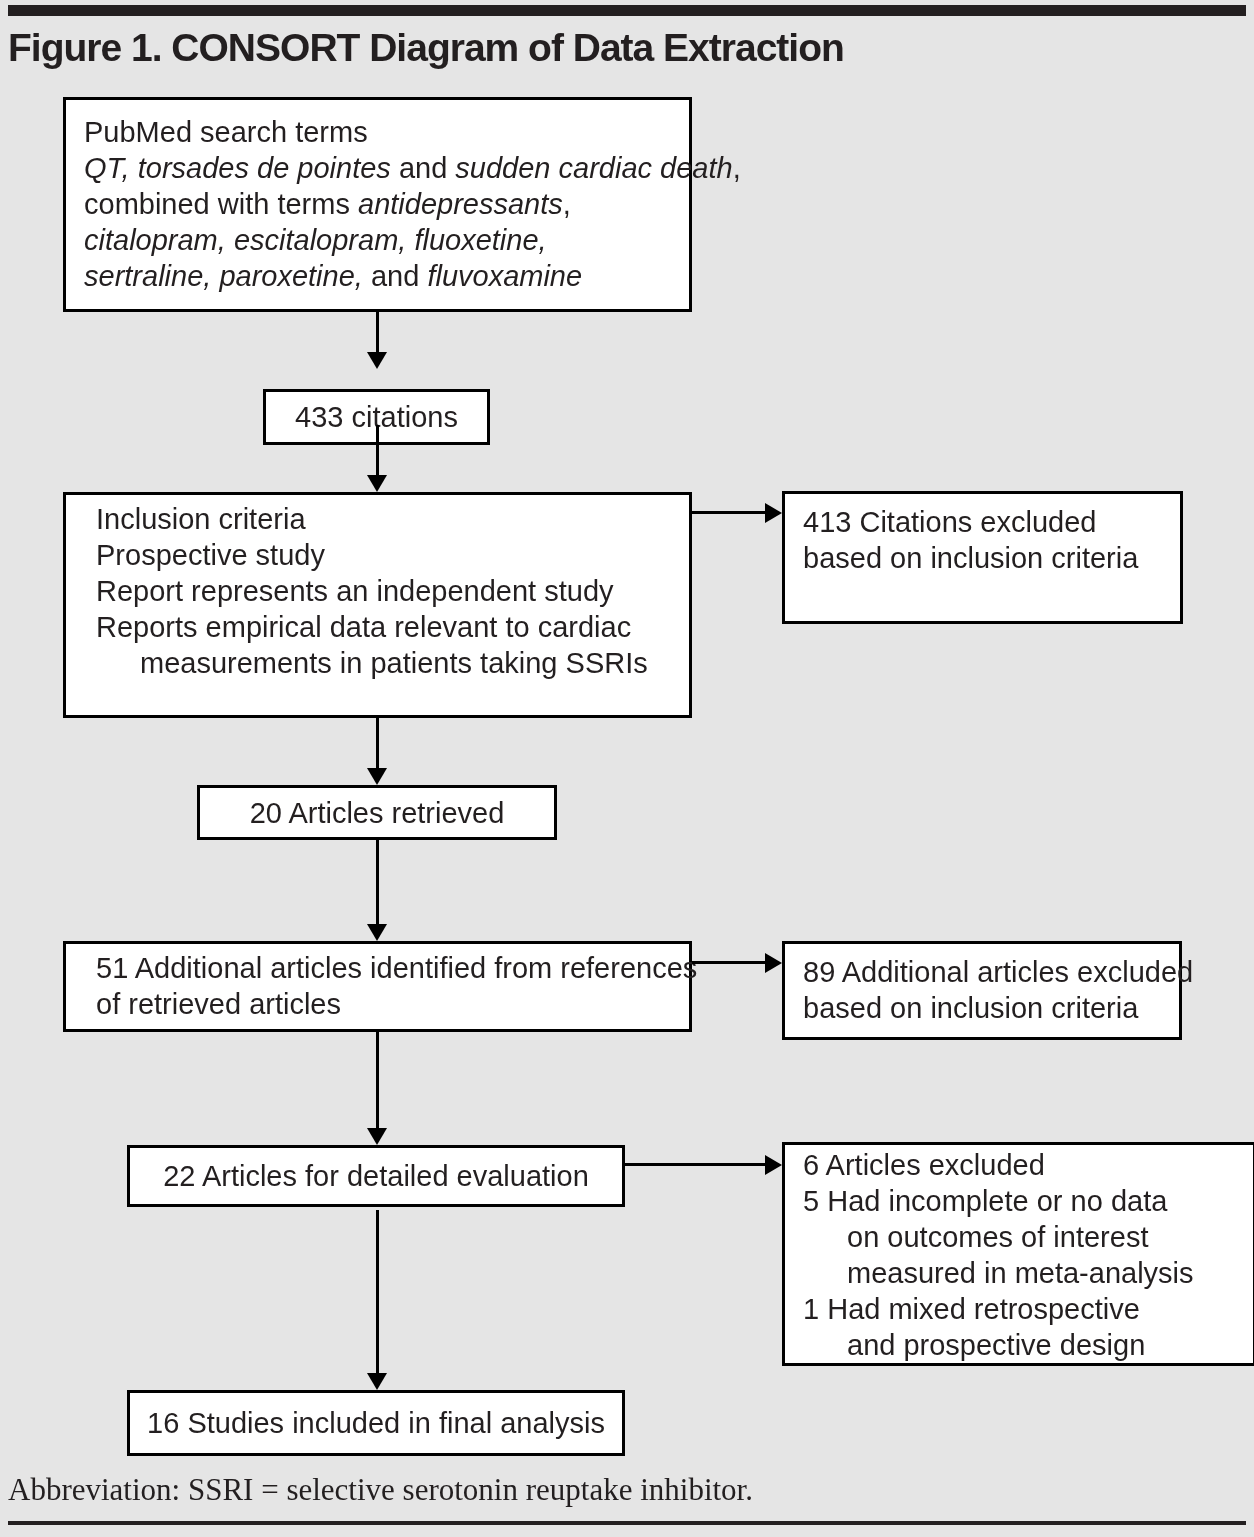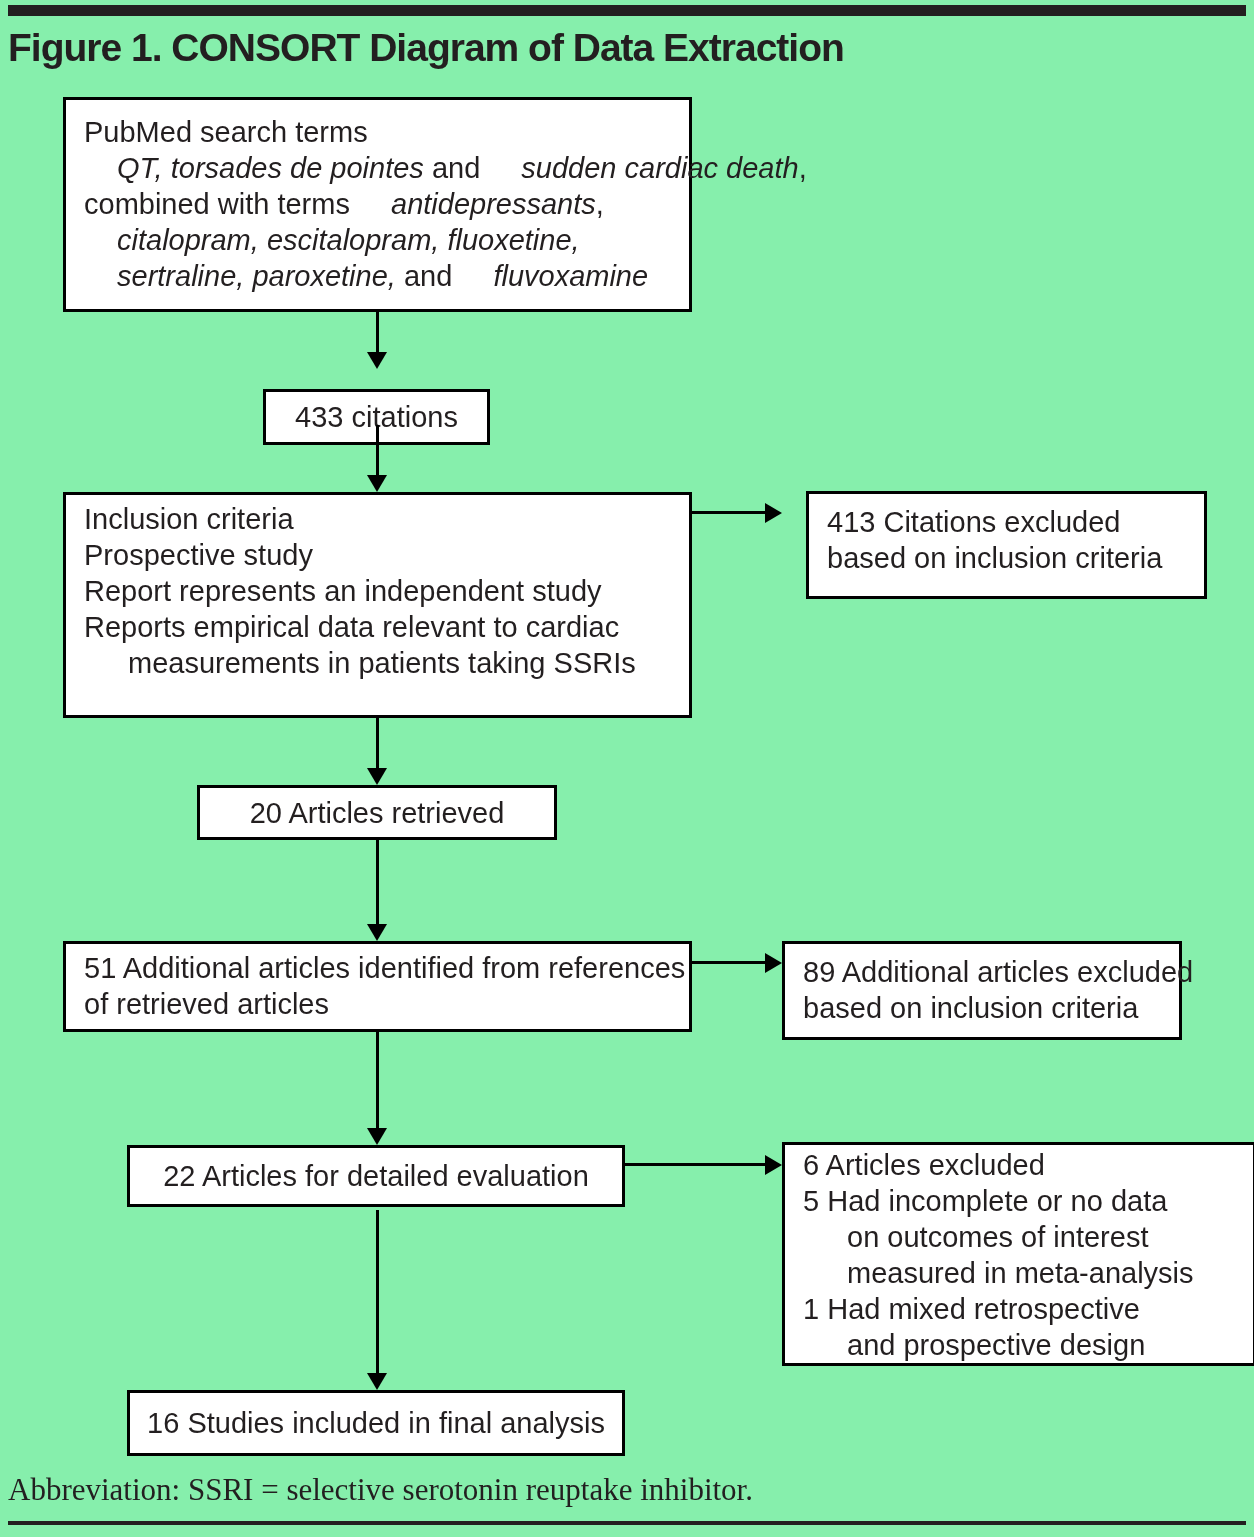"Figure 1. CONSORT Diagram of" .page { background: #86efac -> #e5e5e5 }
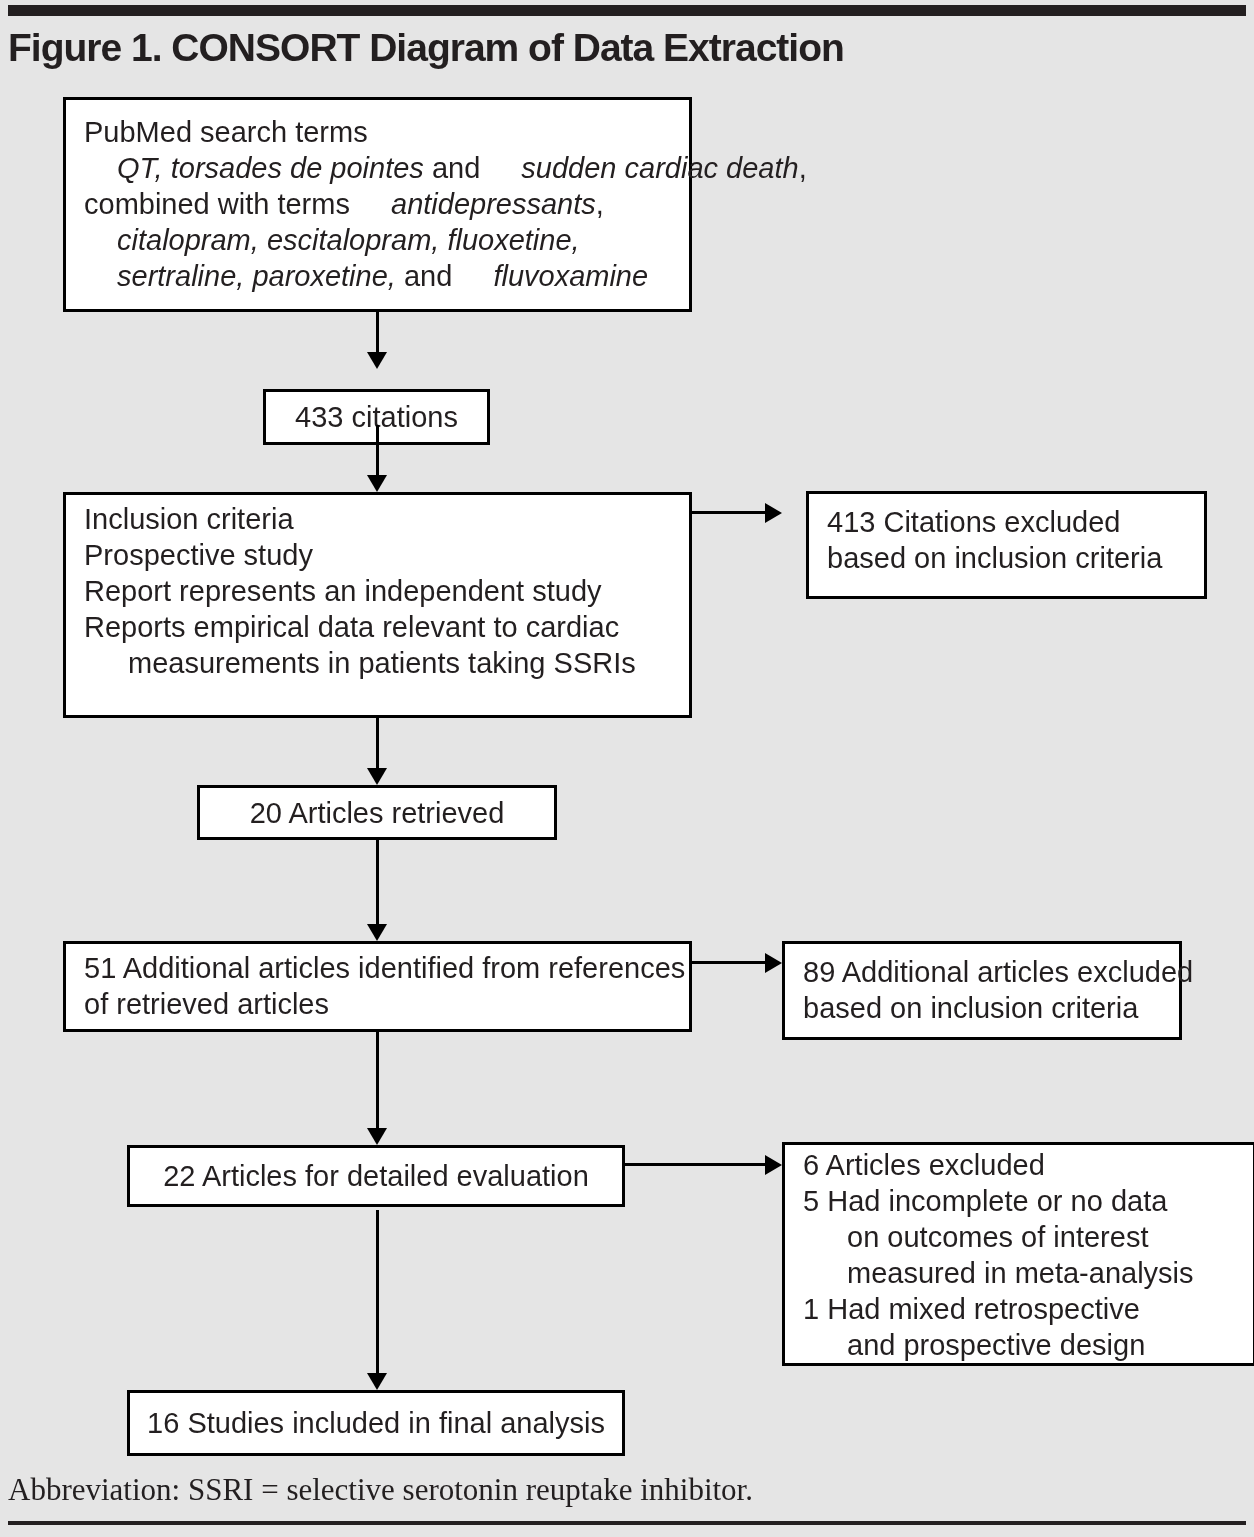"QT, torsades de pointes" .i { margin-left: 33px -> none }
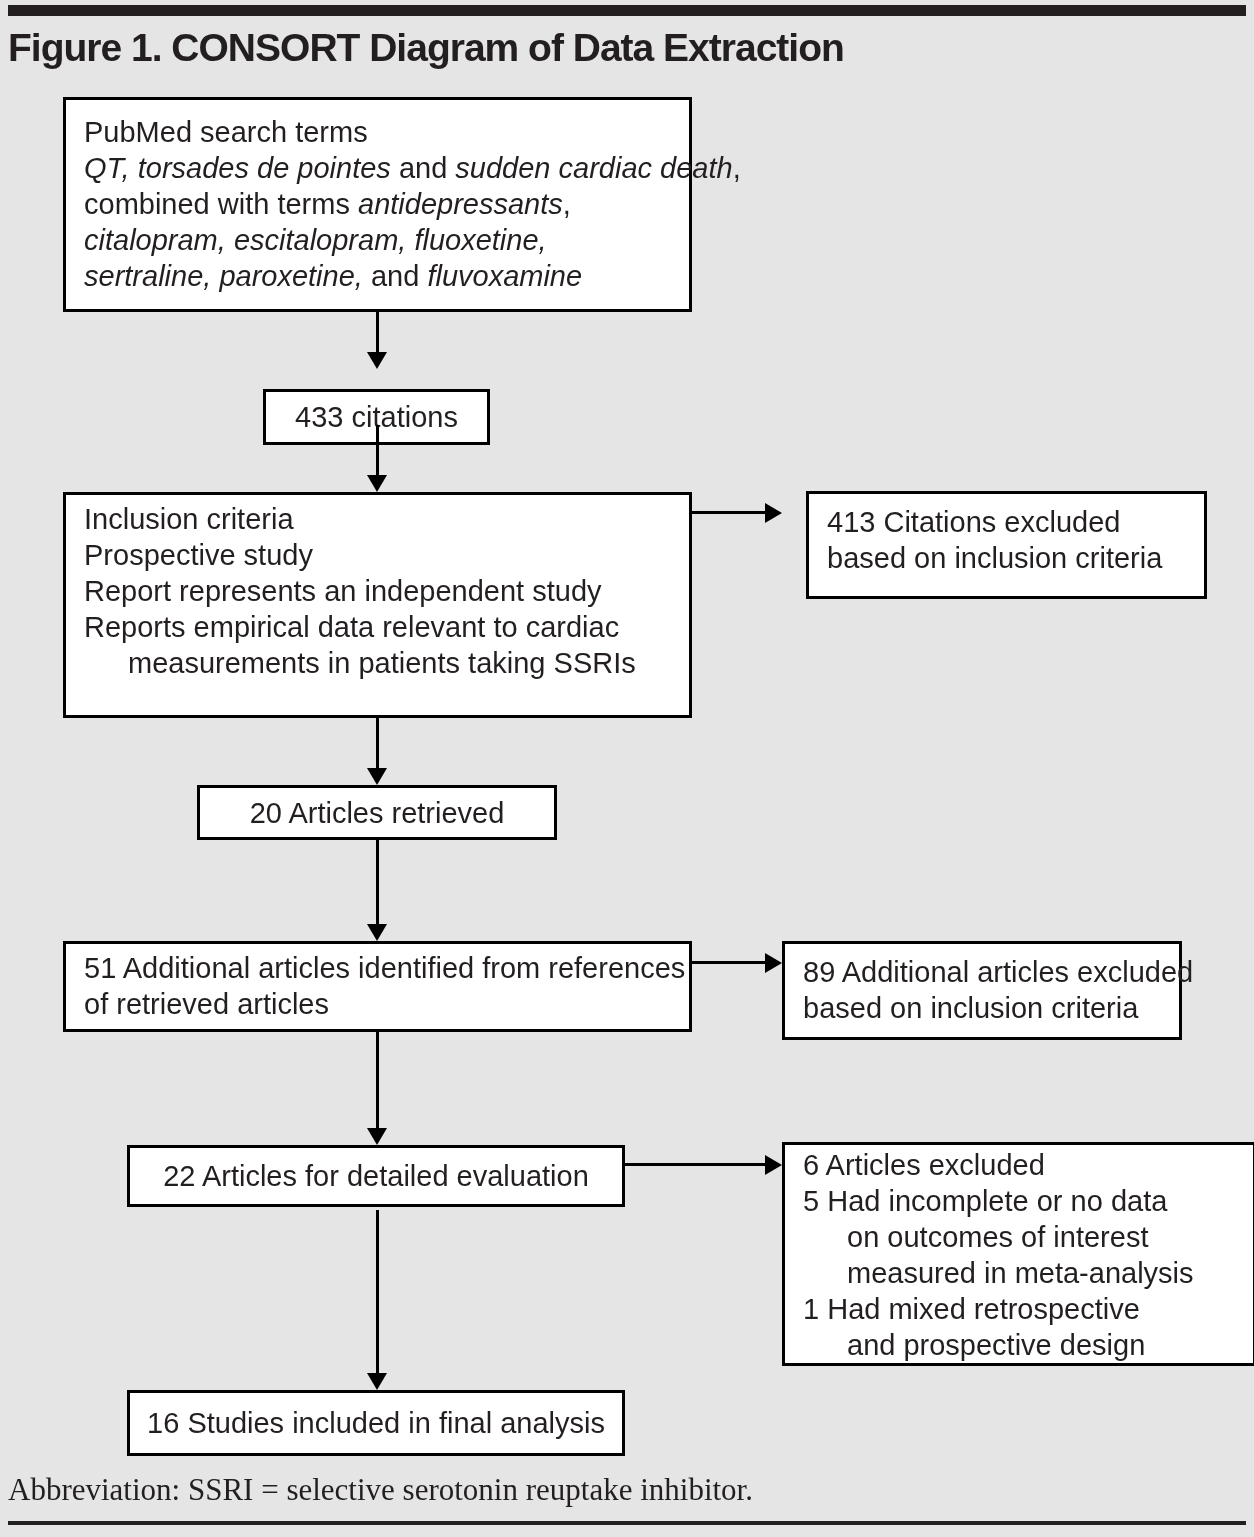"Inclusion criteria" .box.pad-sm { padding: 6px 18px -> 6px 30px }
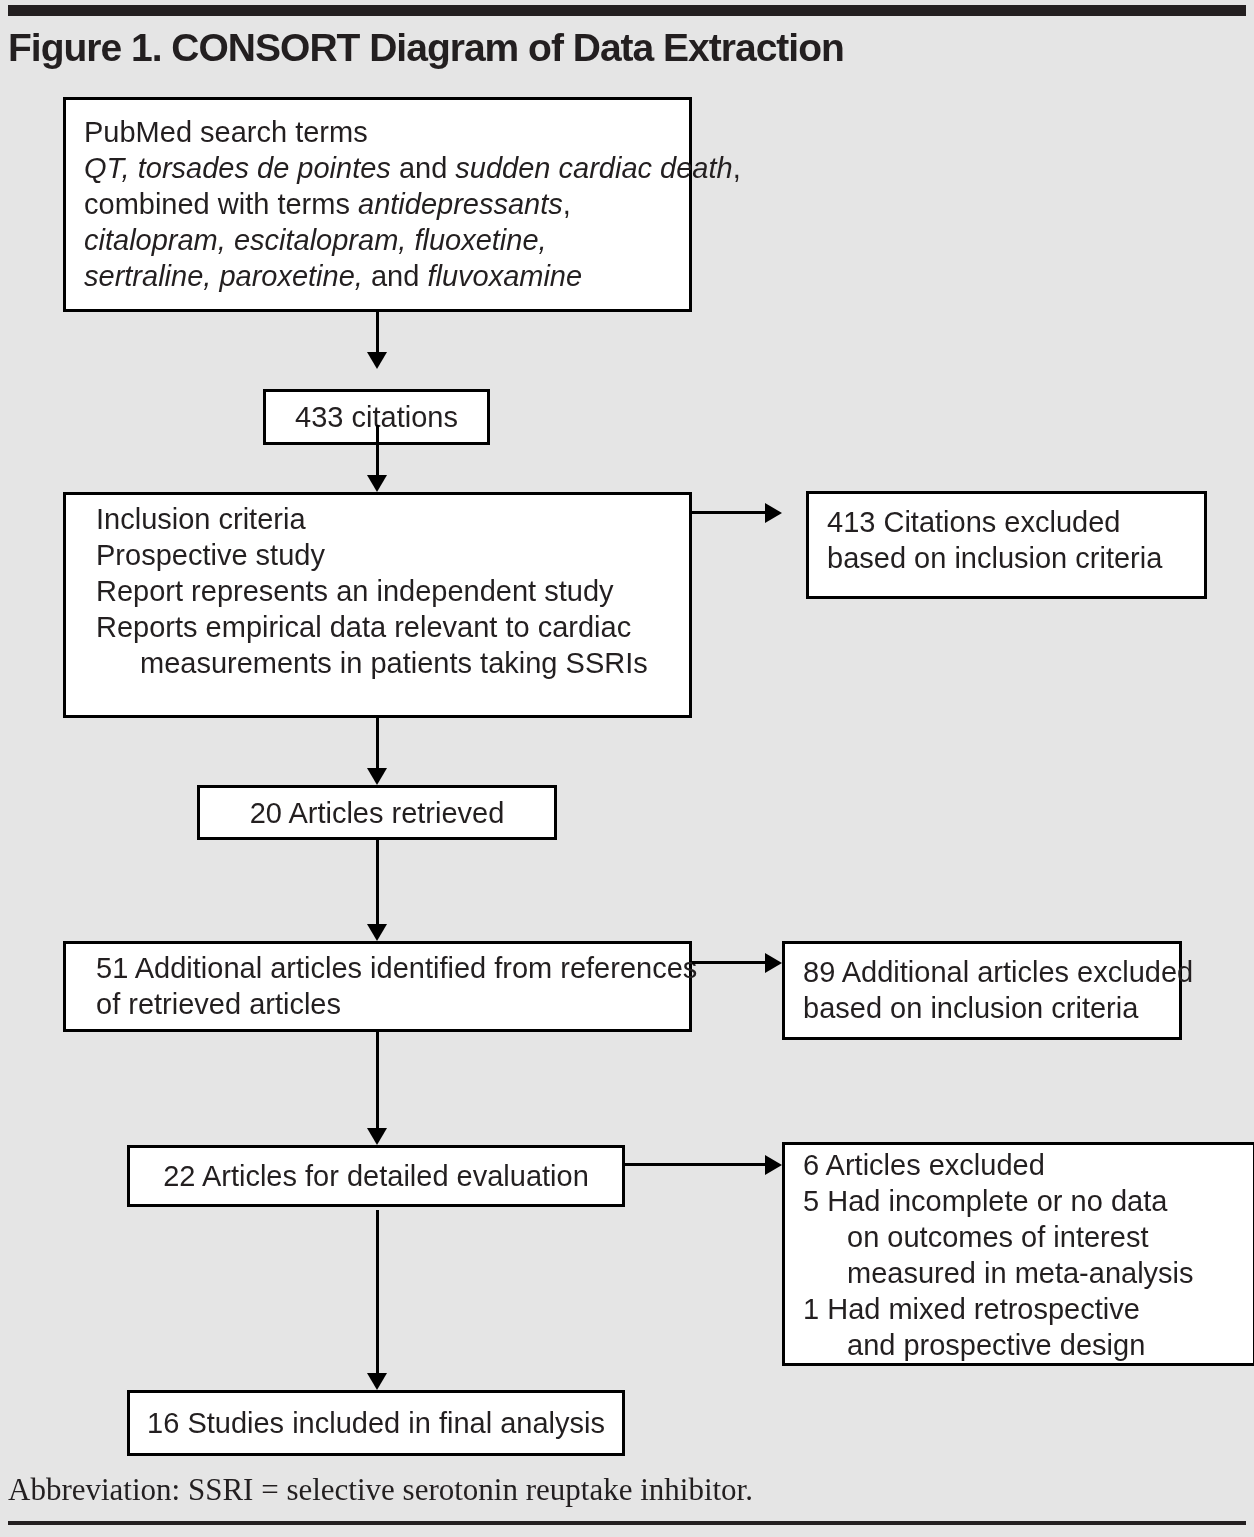"413 Citations excluded" div.box { height: 108px -> 133px; left: 806px -> 782px }
